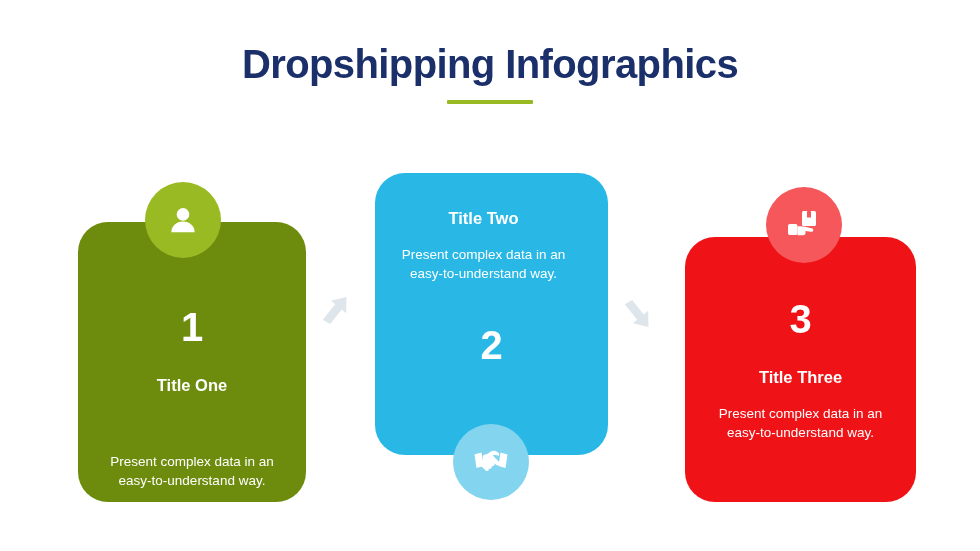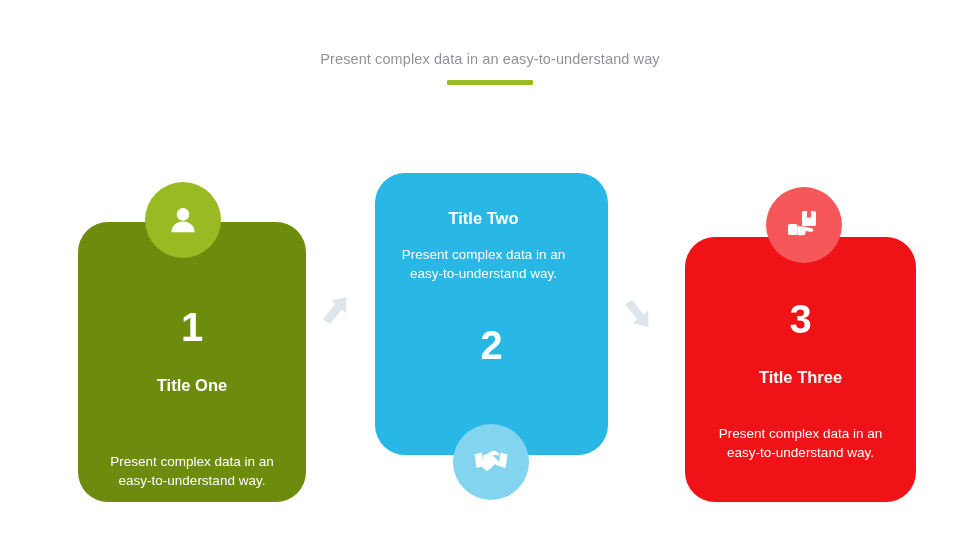"Dropshipping Infographics" div.title { html: none -> <div>Dropshipping Infographics</div> }
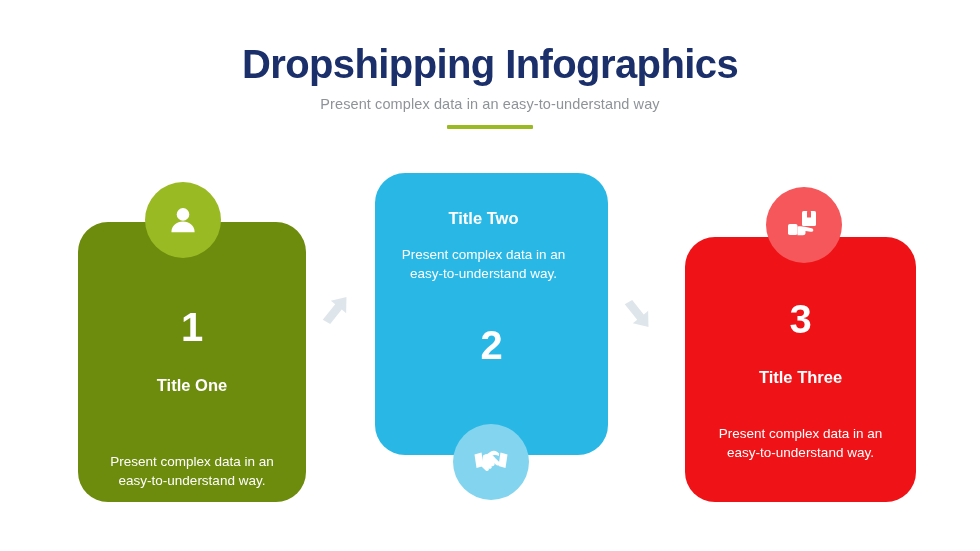"Present complex data in an easy-to-understand way" div.subtitle { html: <div>Present complex data in an easy-to-understand way</div> -> none }
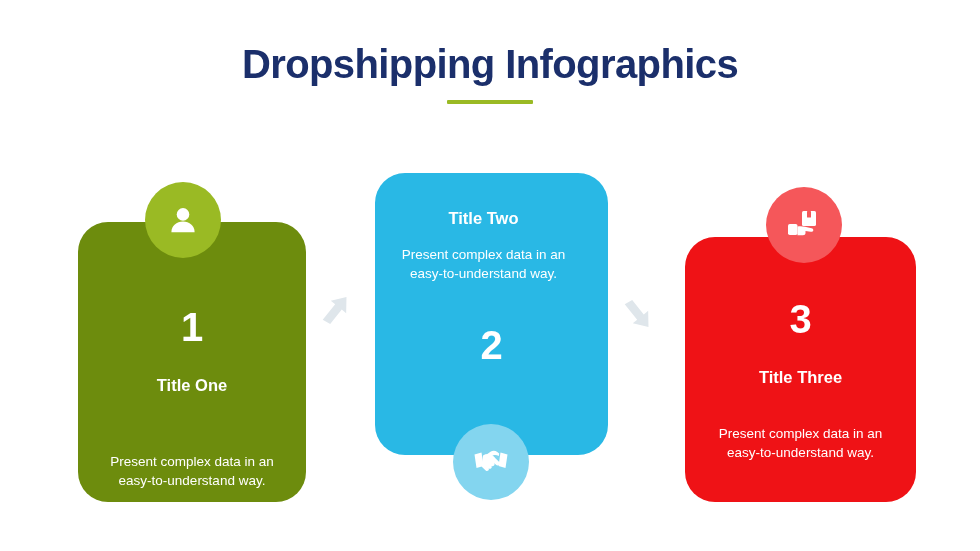"Title Three" .red-text { gap: 20px -> none }
